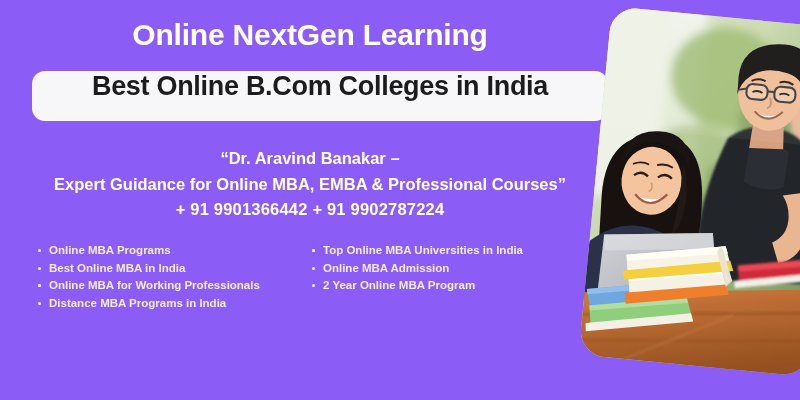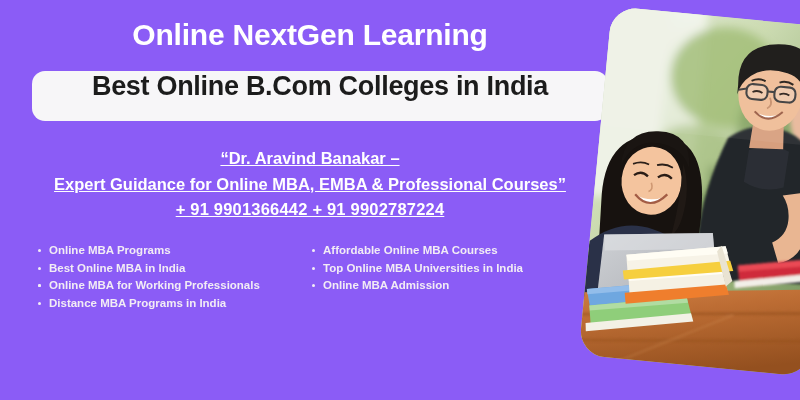"“Dr. Aravind Banakar –" .quote { text-decoration: underline -> none }
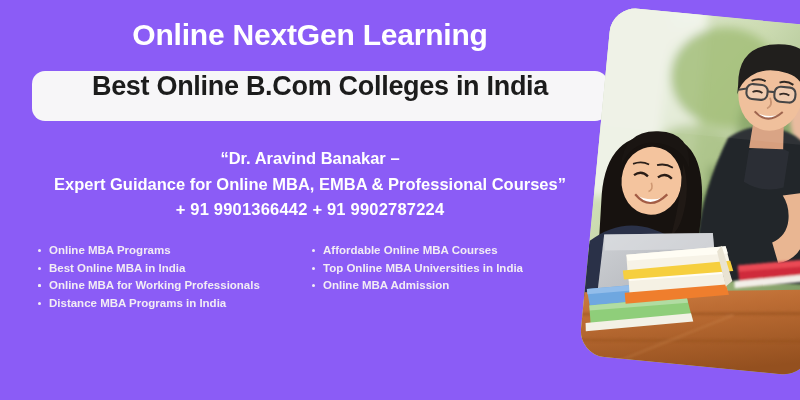"Affordable Online MBA Courses" span { html: <span>Affordable Online MBA Courses</span> -> none }
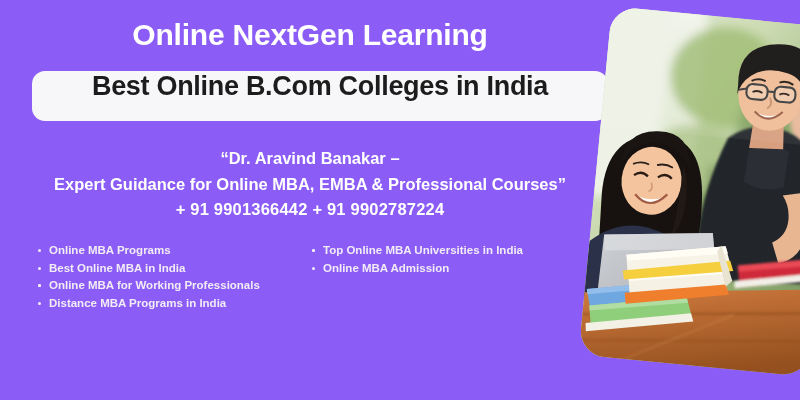"2 Year Online MBA Program" li.bullet-item { html: none -> <li> <span></span> <span>2 Year Online MBA Program</span> </li> }
